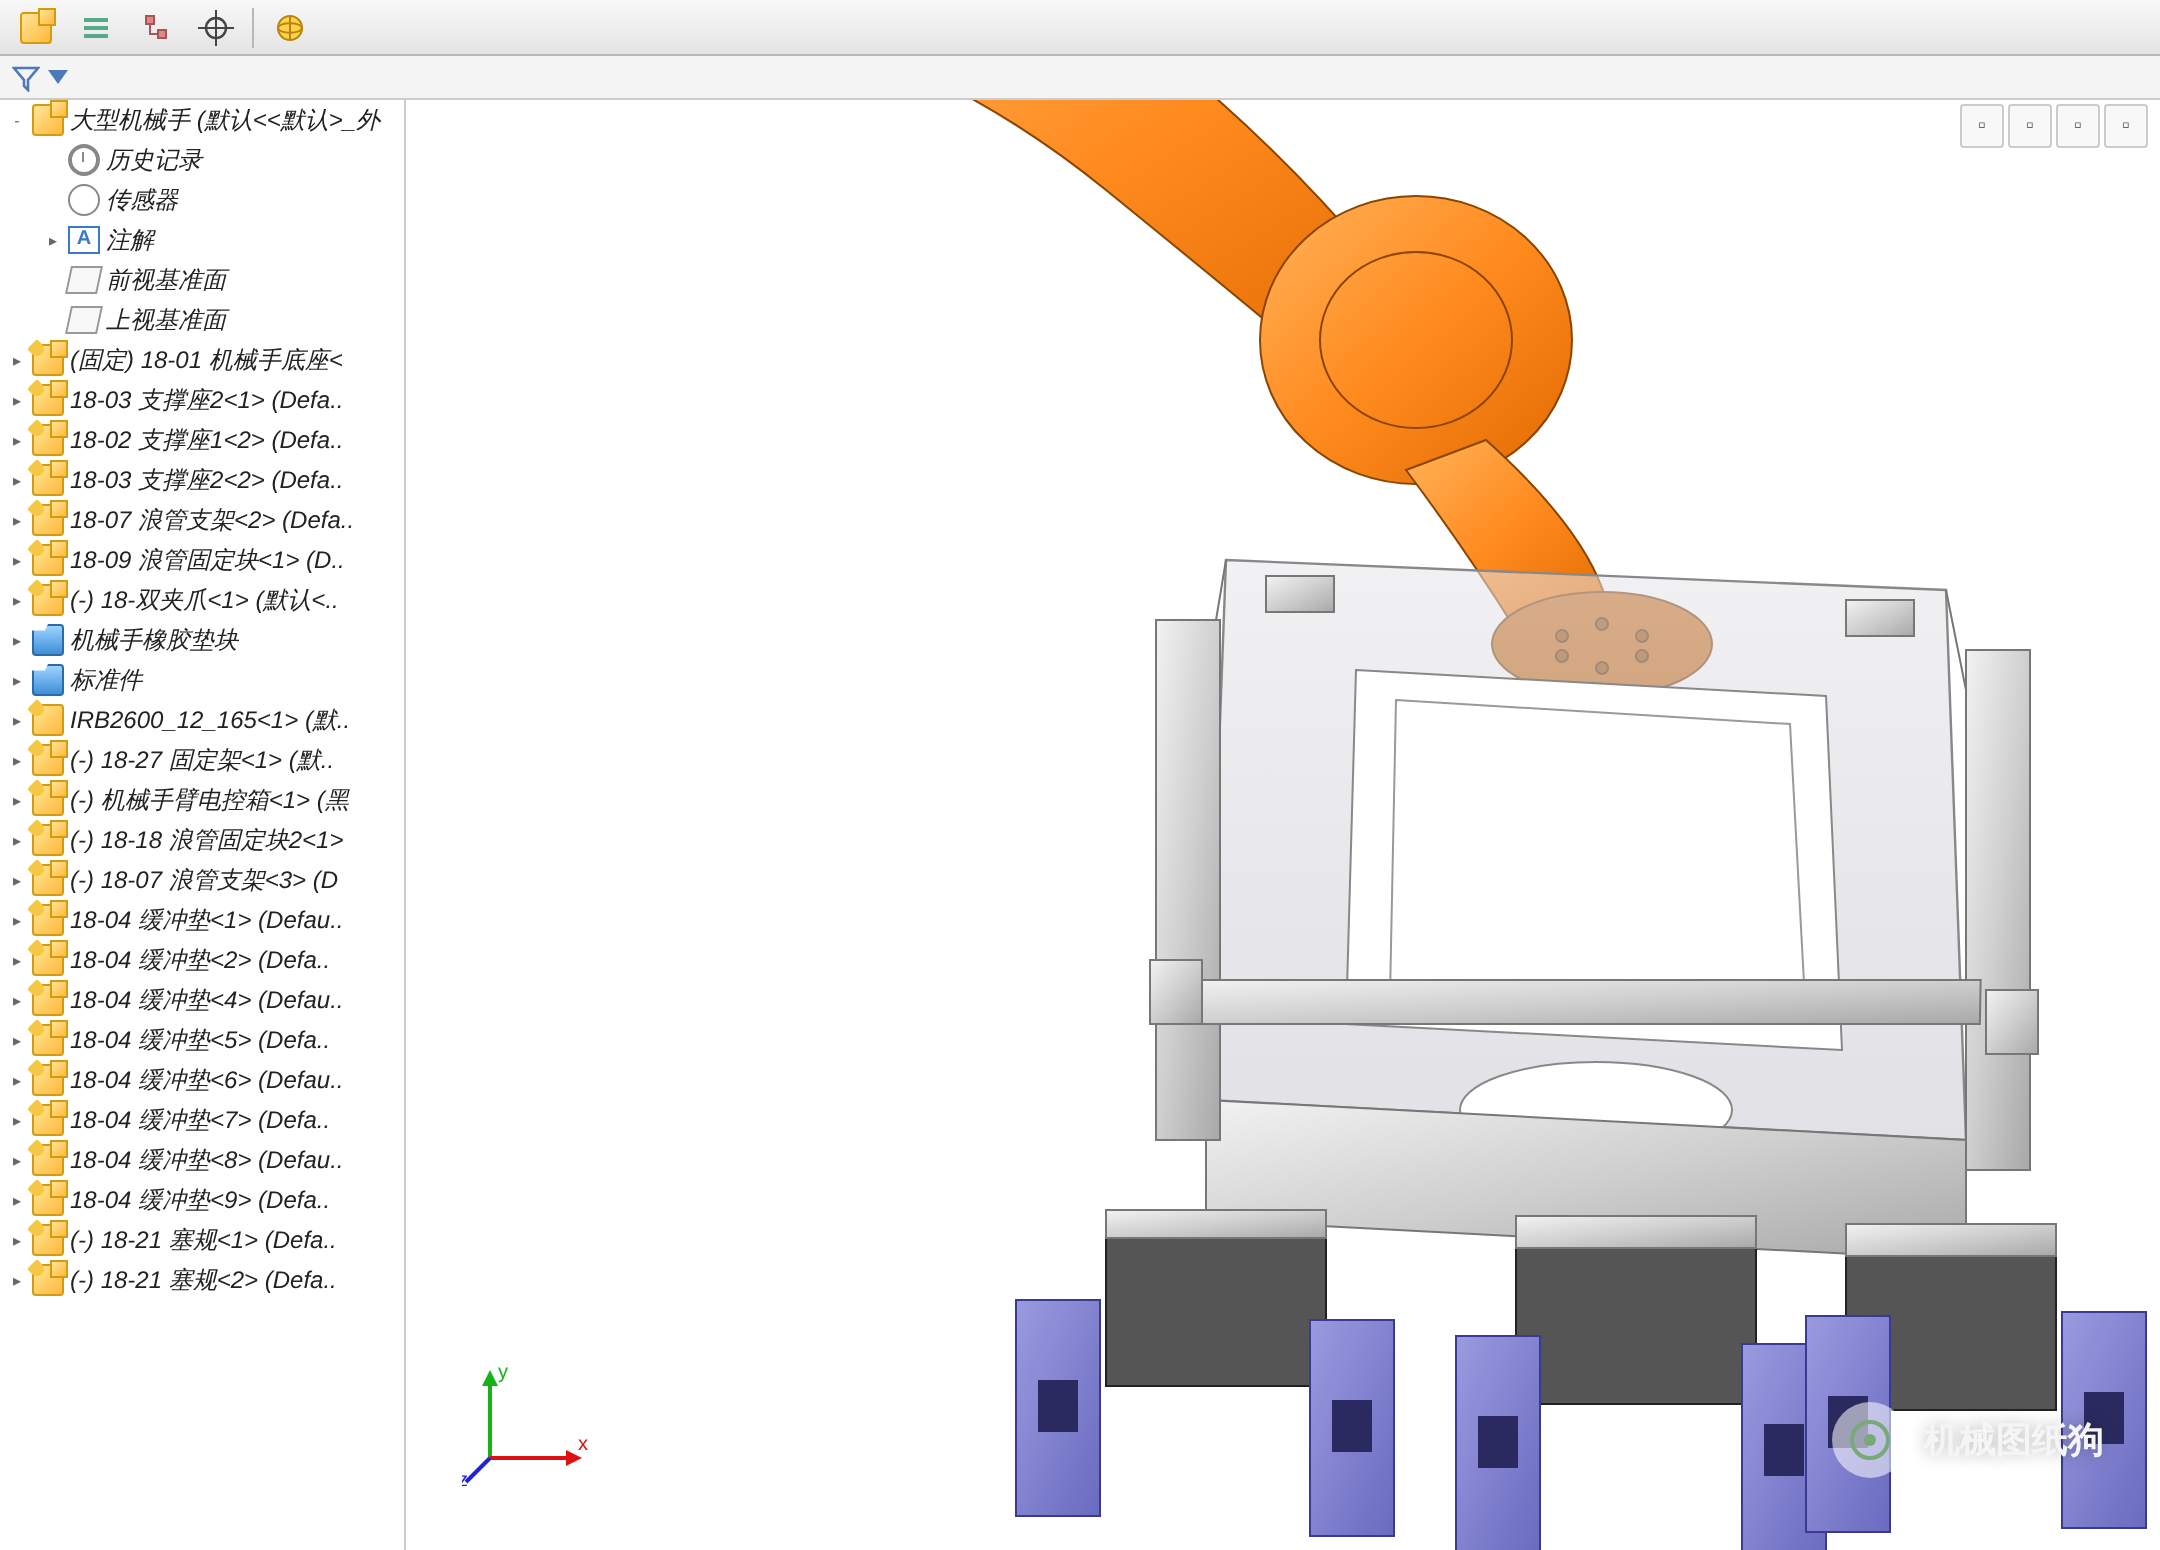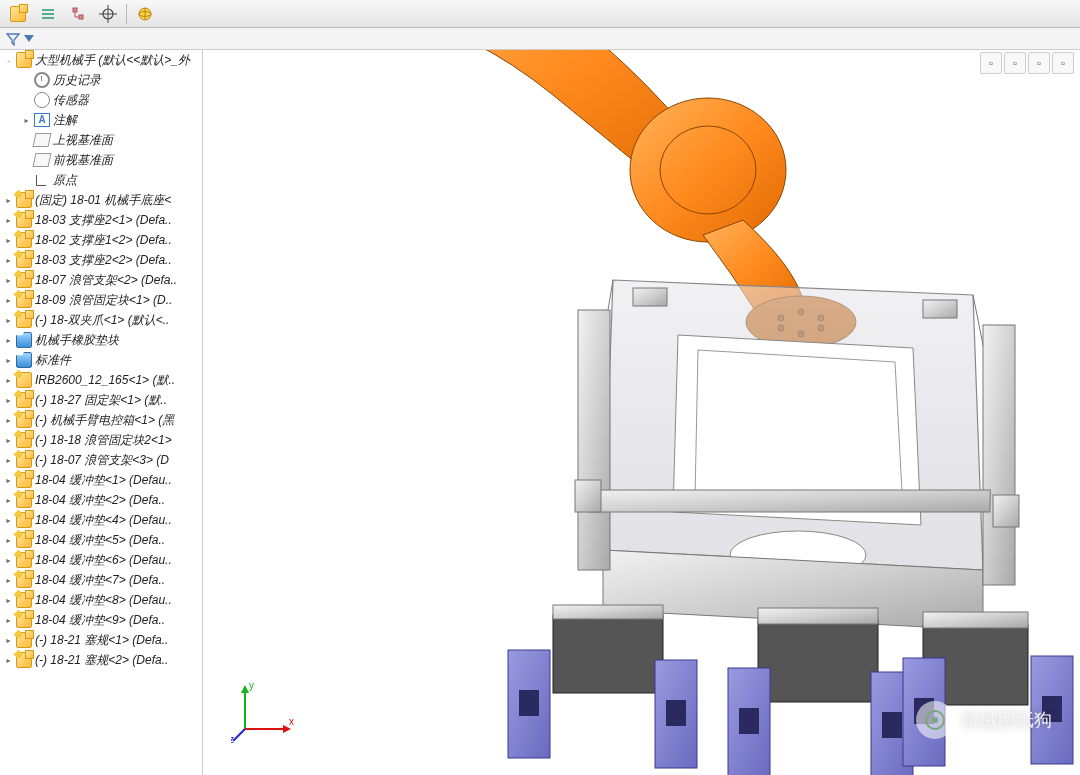"上视基准面" div.node { order: before "前视基准面" -> after "前视基准面" }
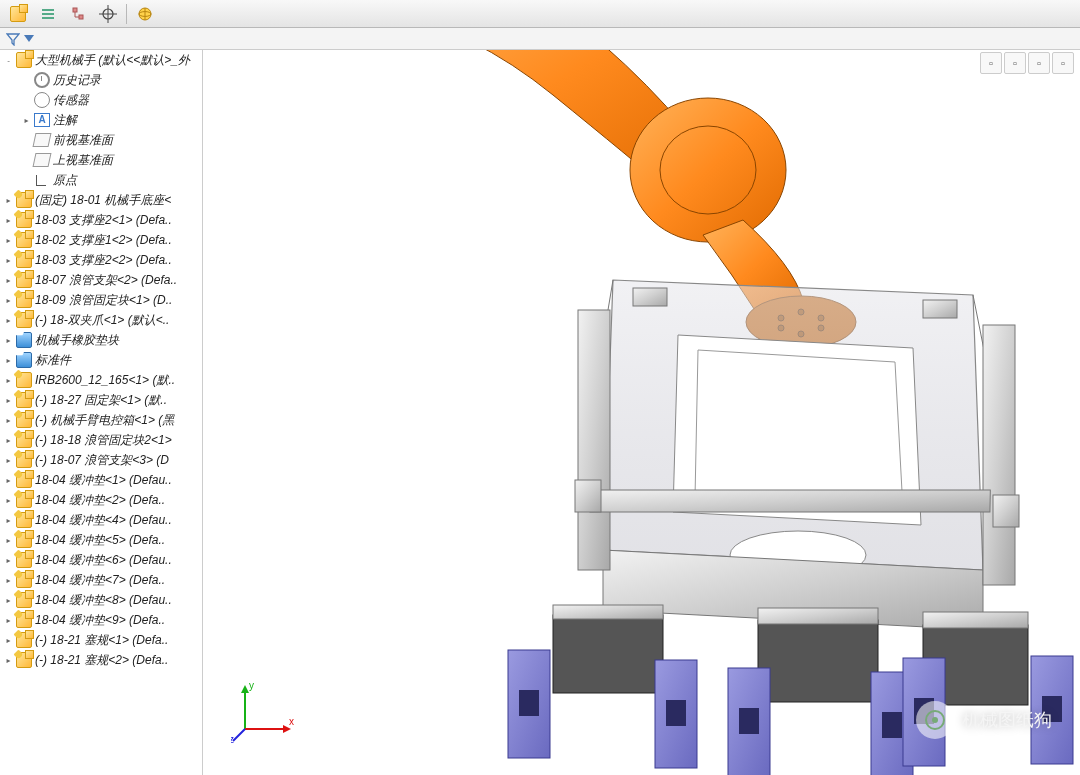"原点" div.node { html: <div> <span></span> <span></span> <span>原点</span> </div> -> none }
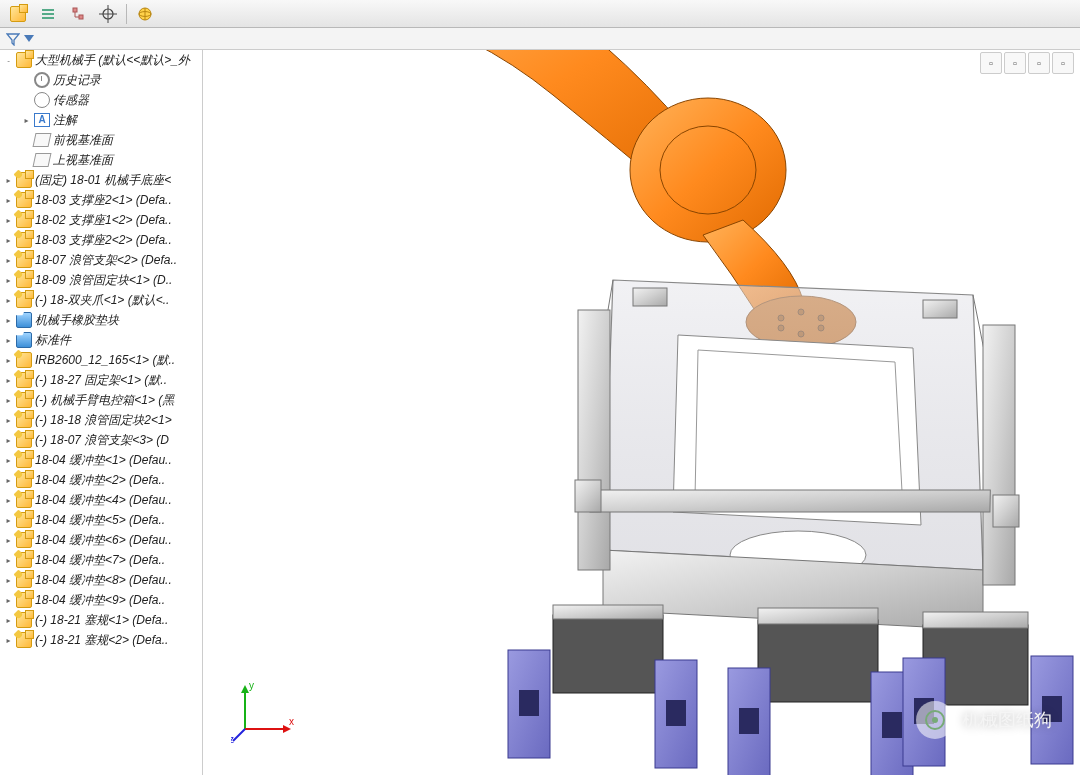"机械图纸狗" .watermark { font-weight: 400 -> 700 }
